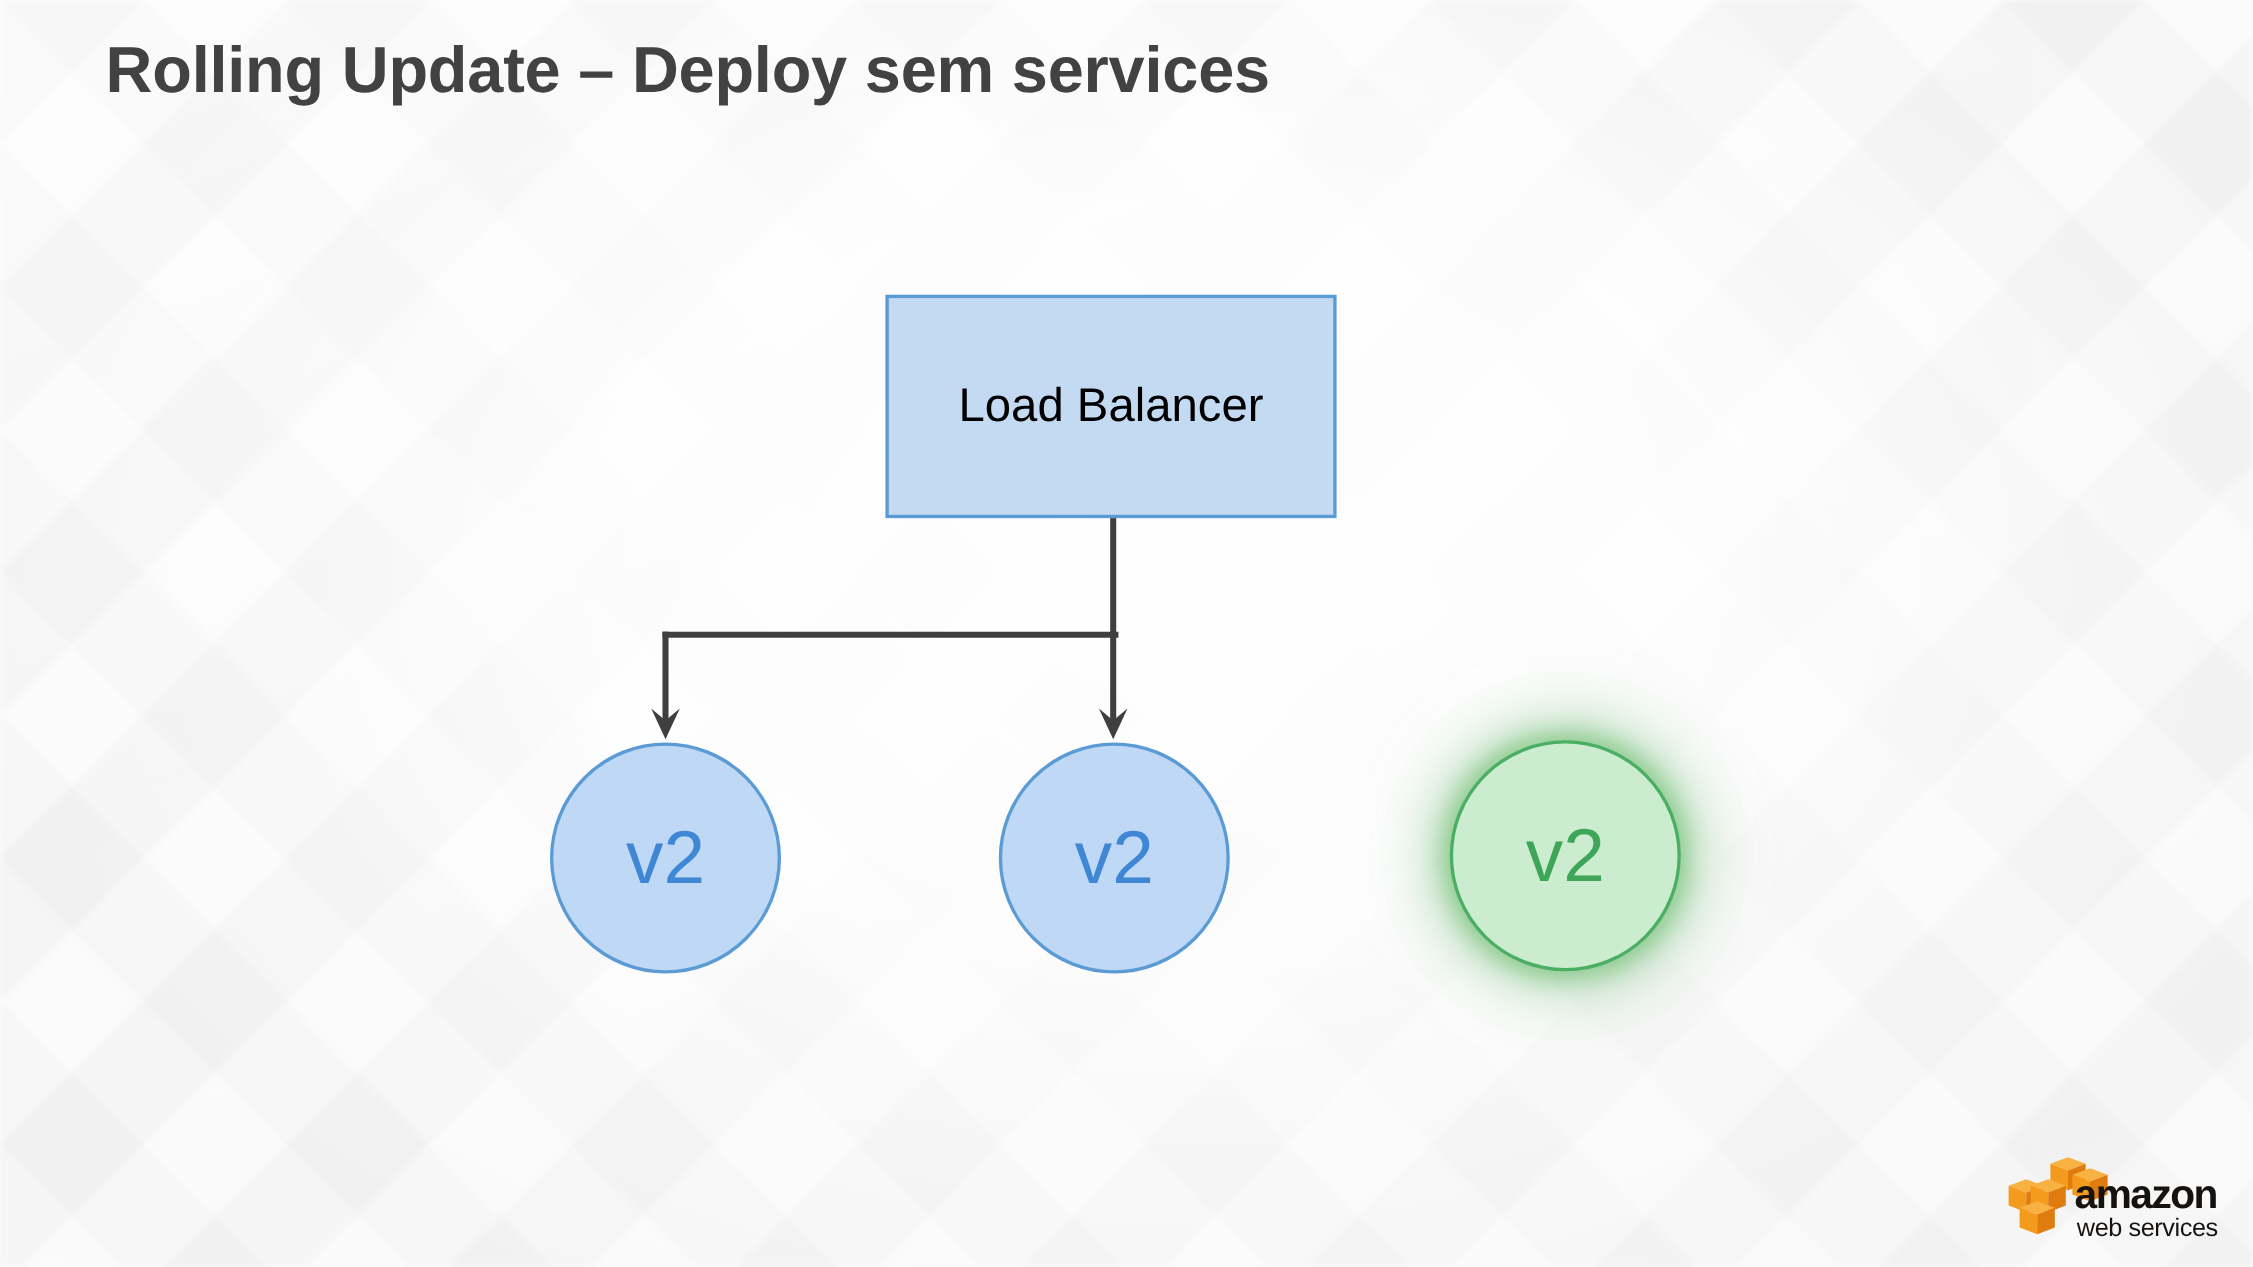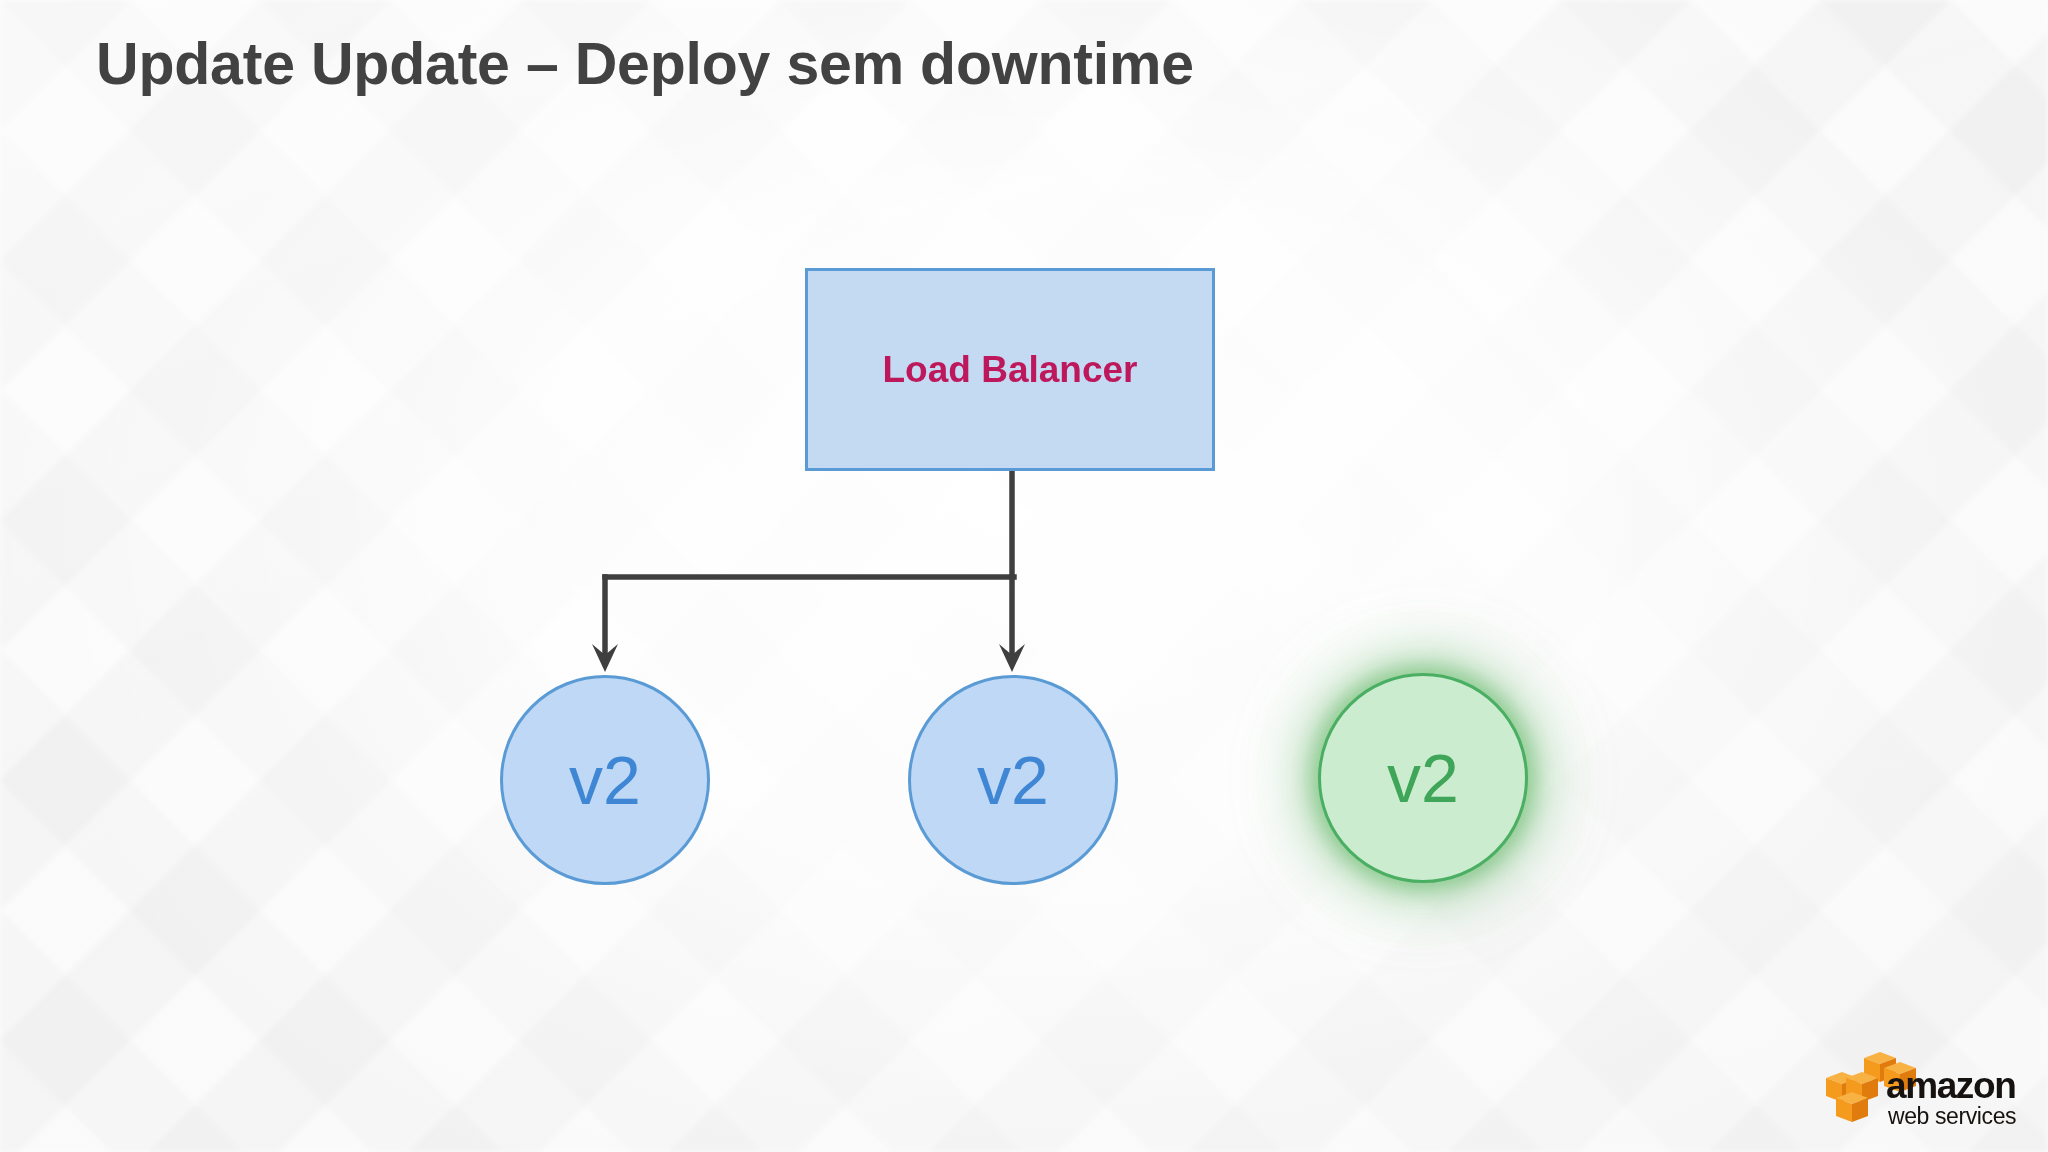"Update Update – Deploy sem" div { text: Update Update – Deploy sem downtime -> Rolling Update – Deploy sem services }
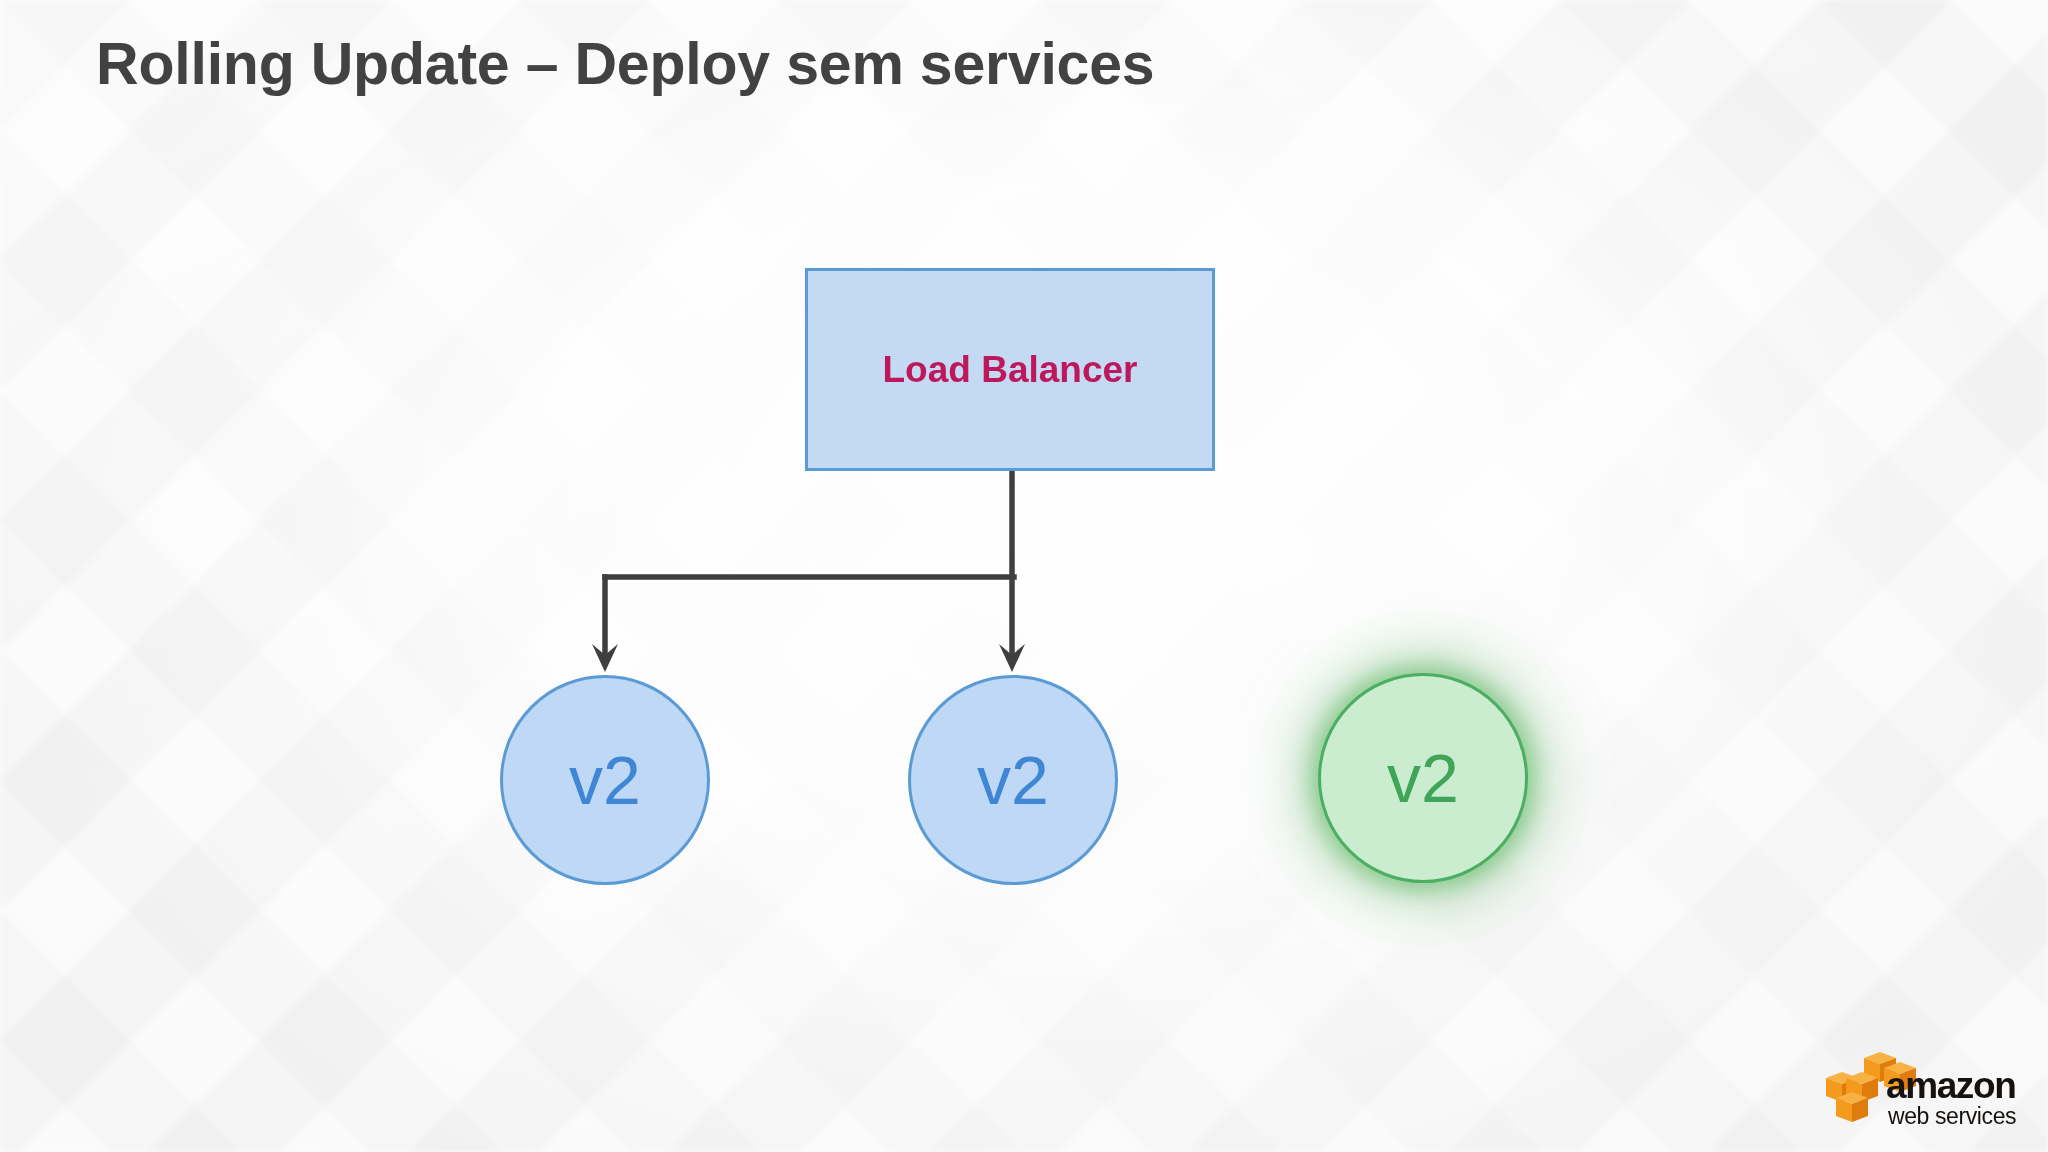"Load Balancer" .lb-label { color: #be185d -> #000000; font-size: 37px -> 43px; font-weight: bold -> normal }
